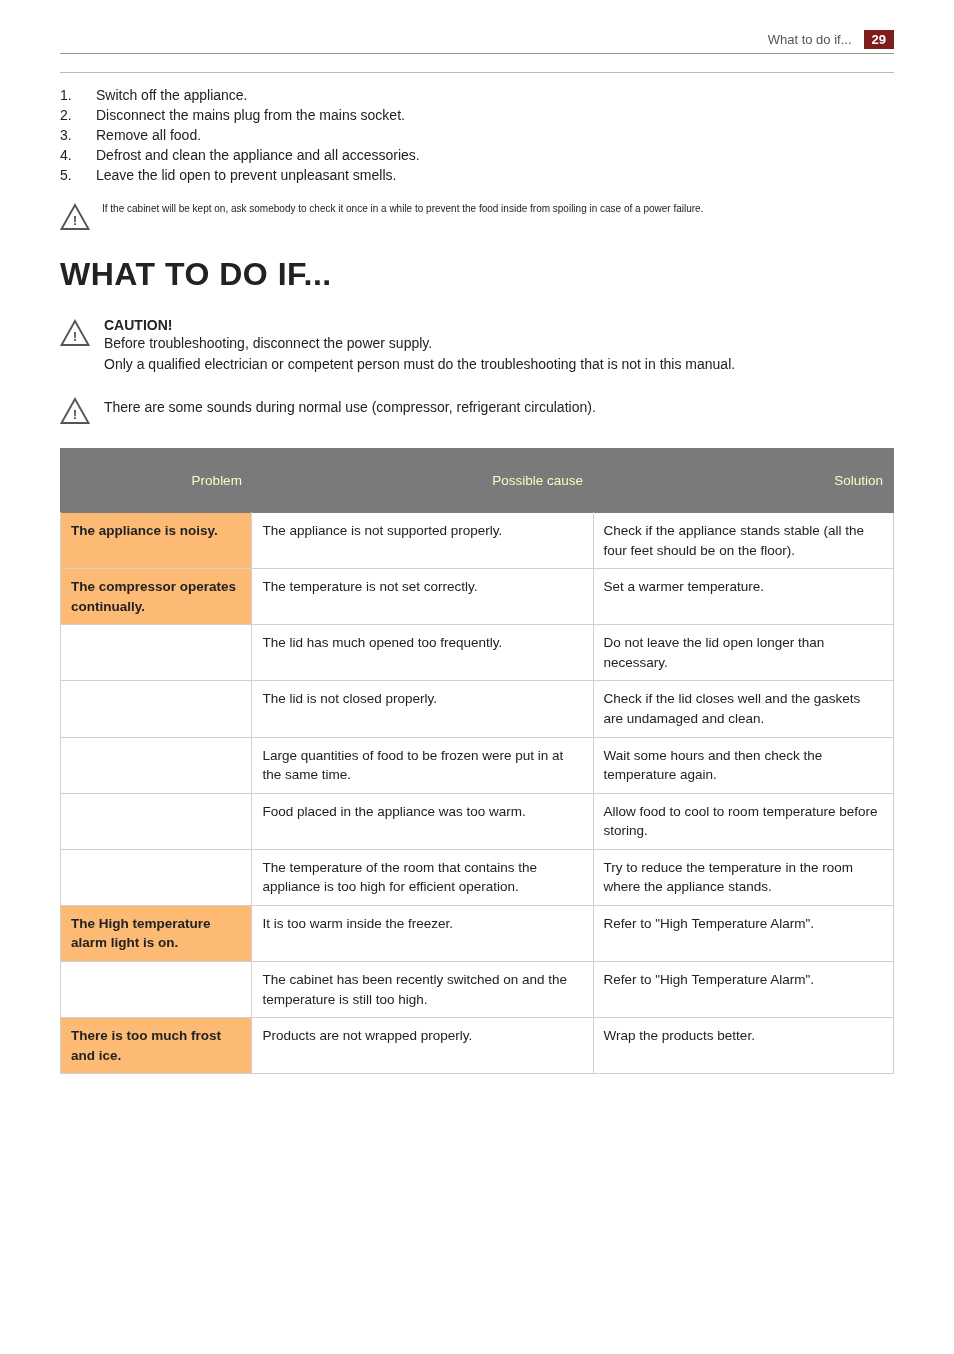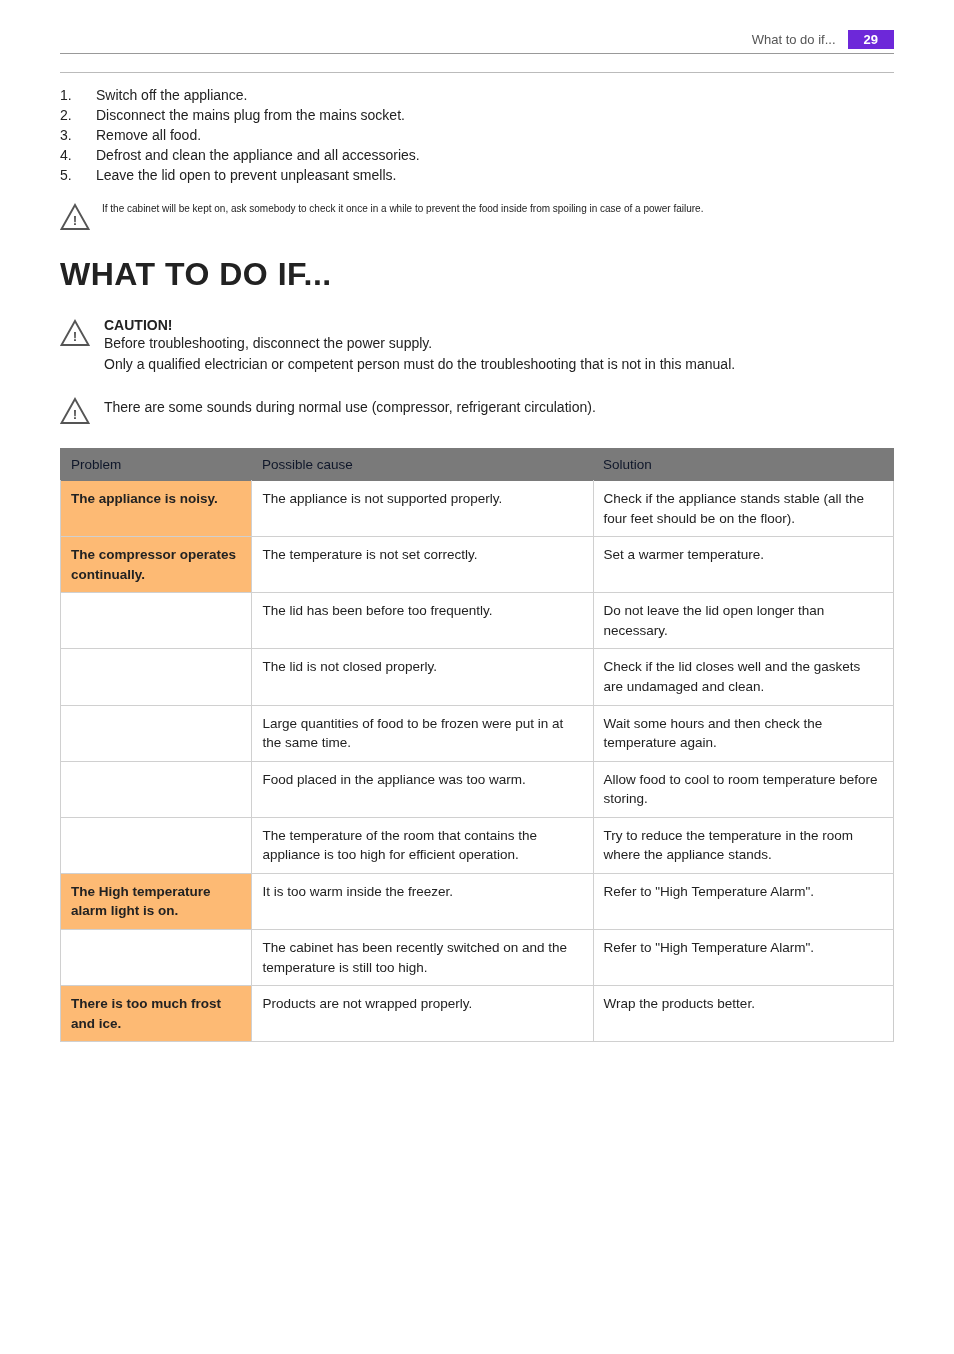"29" .page-number-box { background: #6d28d9 -> #7f1d1d; padding: 2px 16px -> 2px 8px }
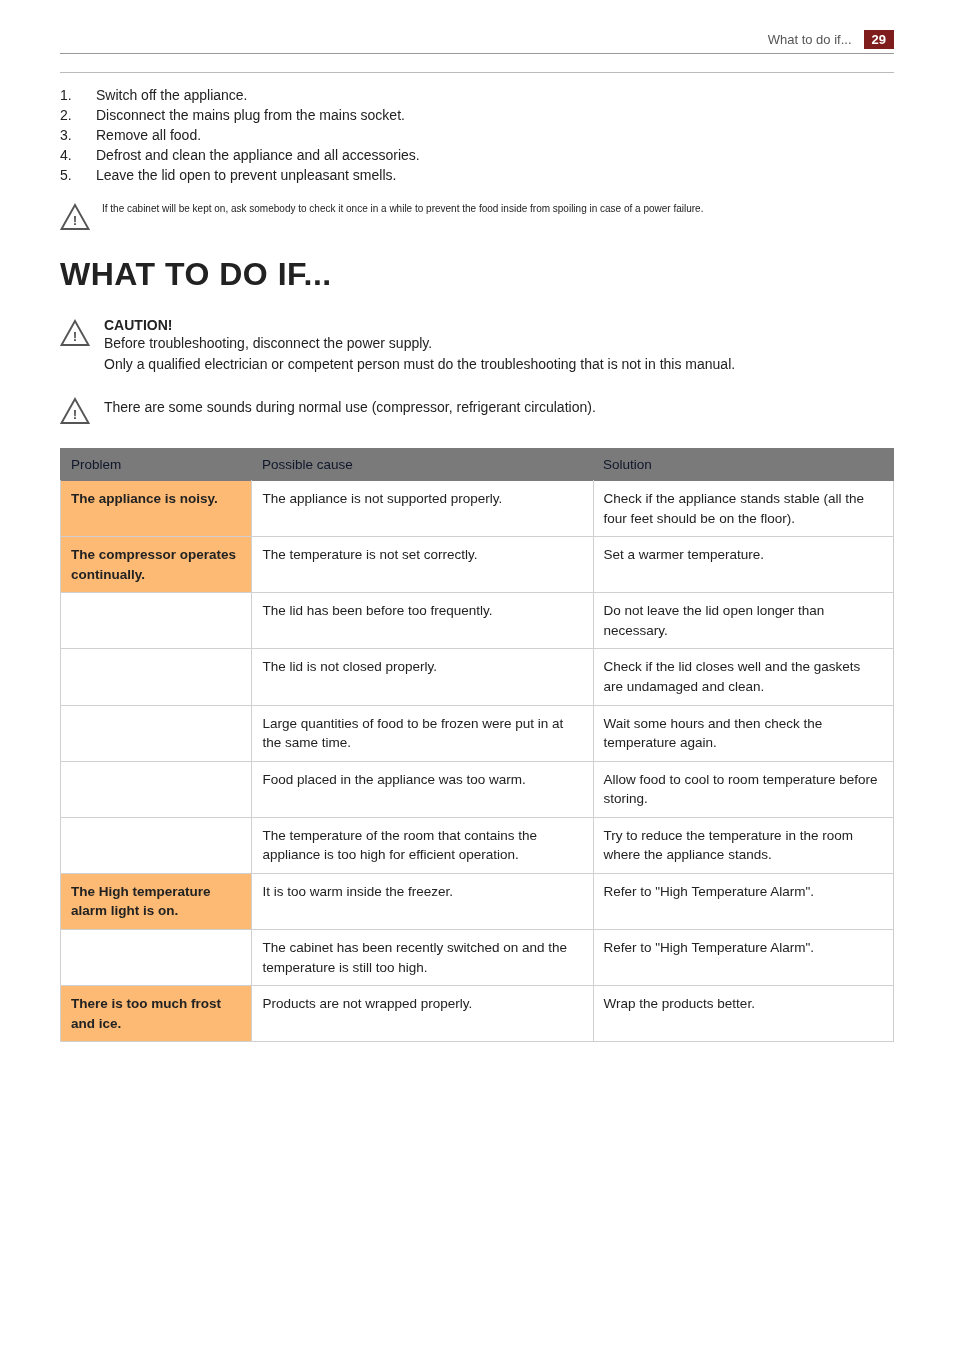"Problem" .trouble-table thead tr th { color: #0f172a -> #fef9c3; padding: 8px 10px -> 24px 10px; text-align: left -> right }
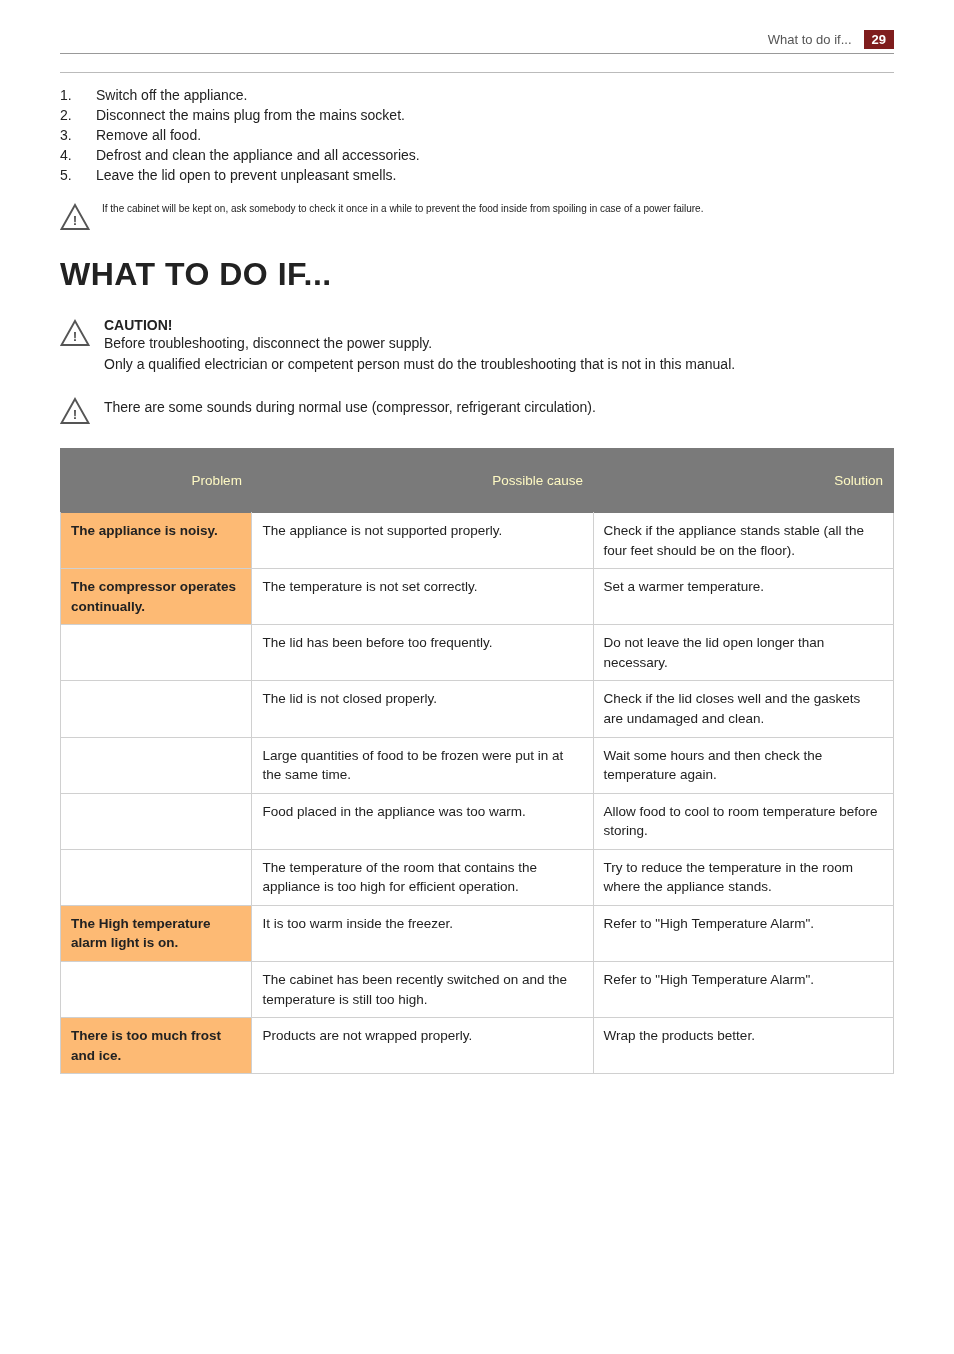"The lid has been before" td { text: been before -> much opened }
